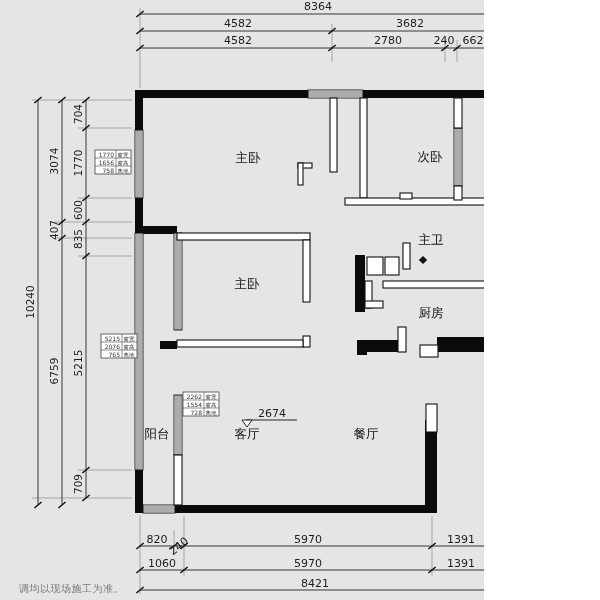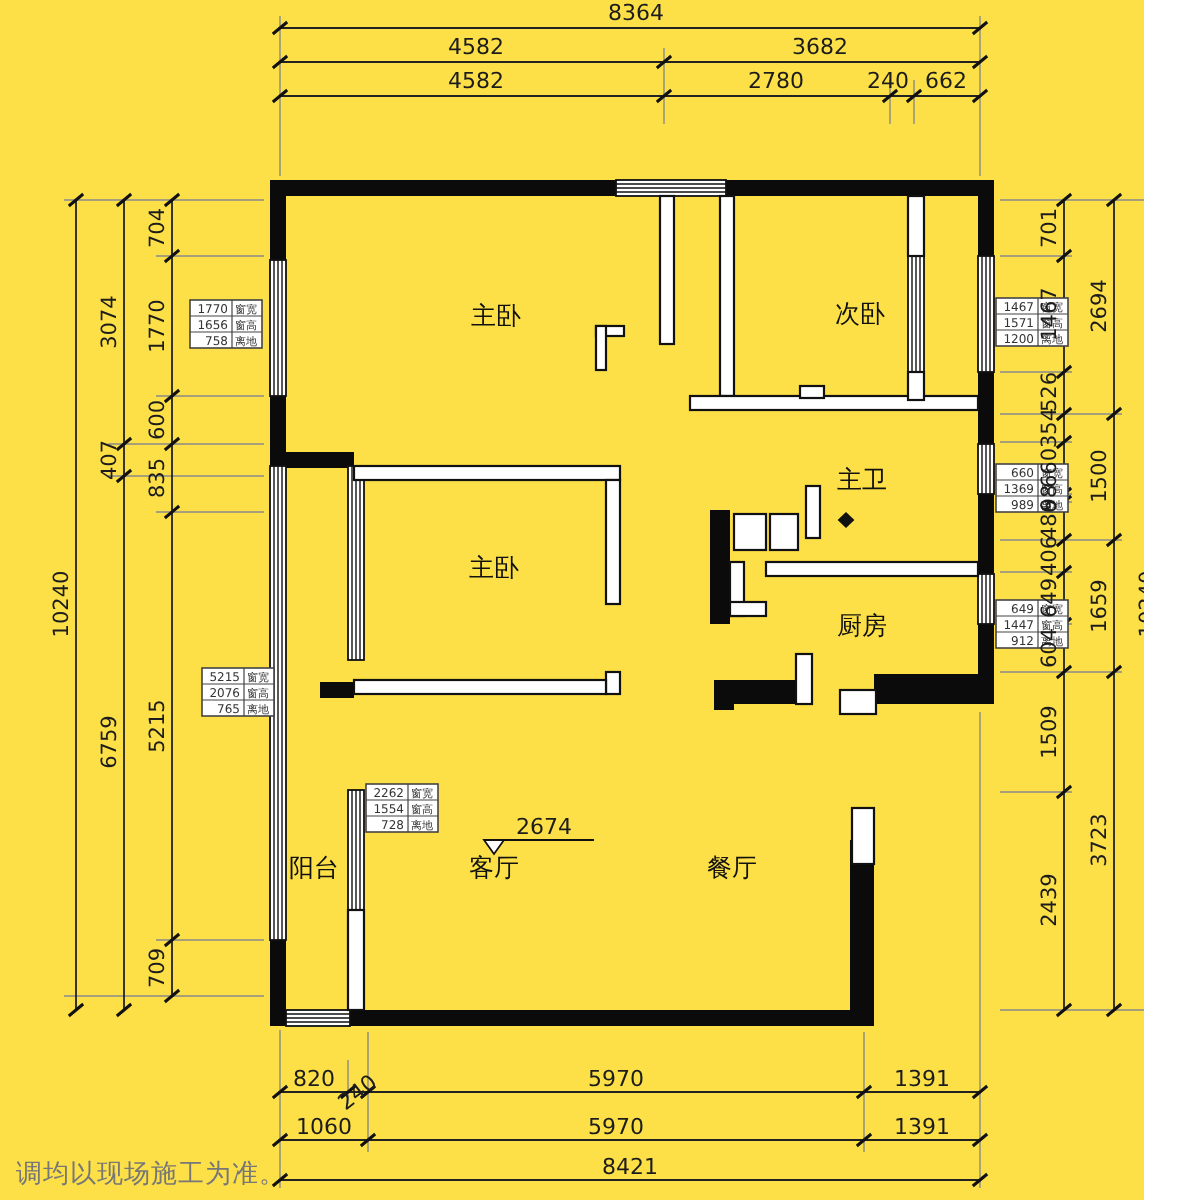"8364" .canvas { background: #fde047 -> #e5e5e5; width: 572px -> 484px }
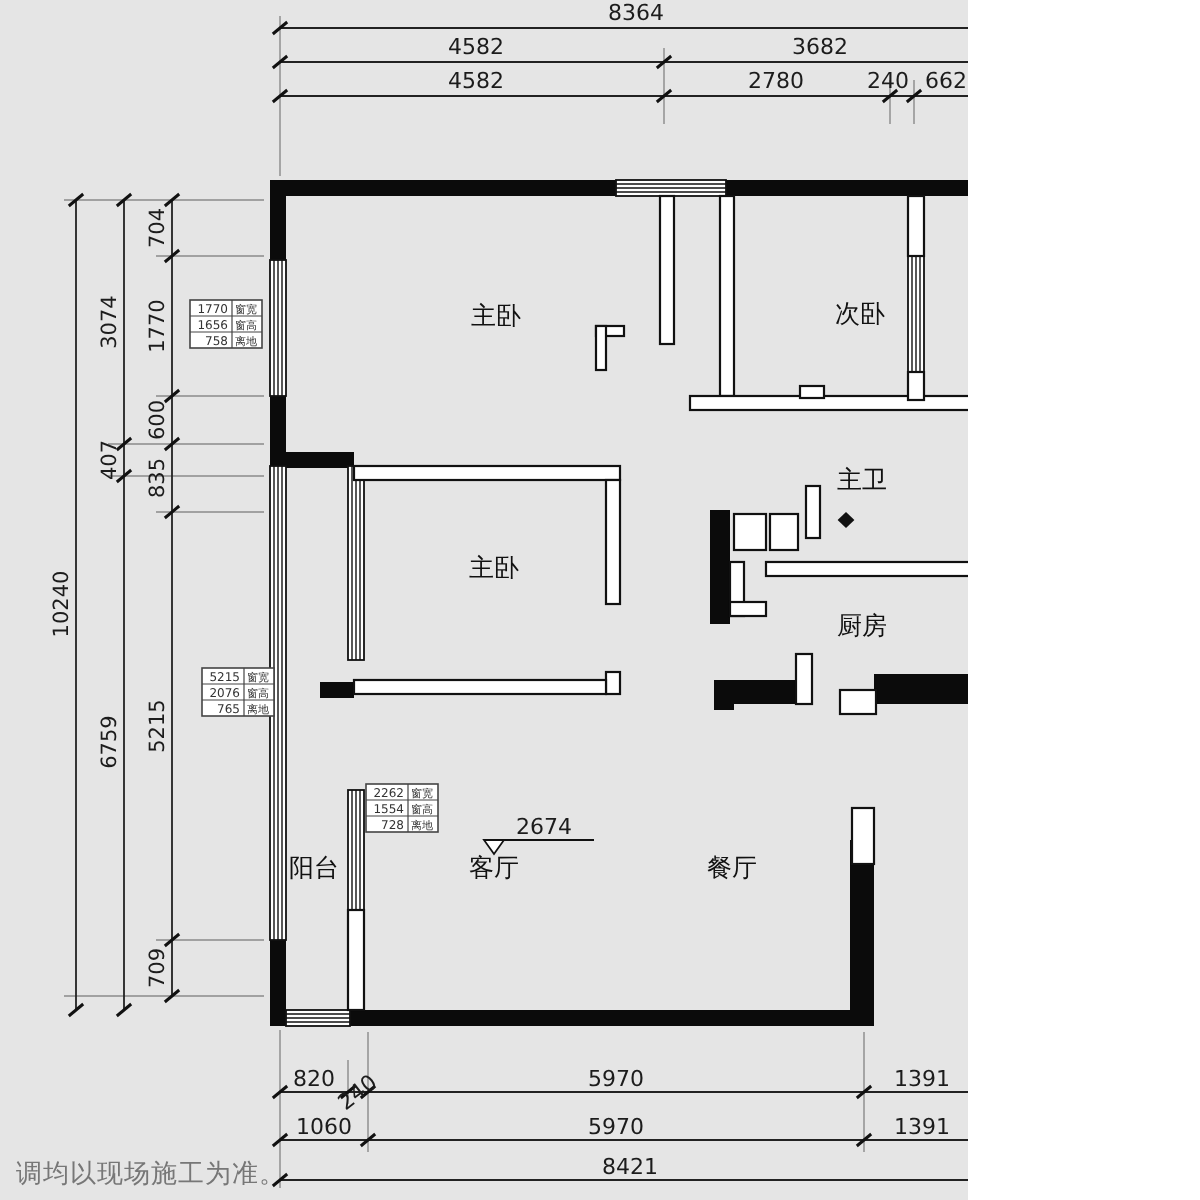"调均以现场施工为准。" .watermark { font-size: 13px -> 10px; left: 8px -> 19px }
